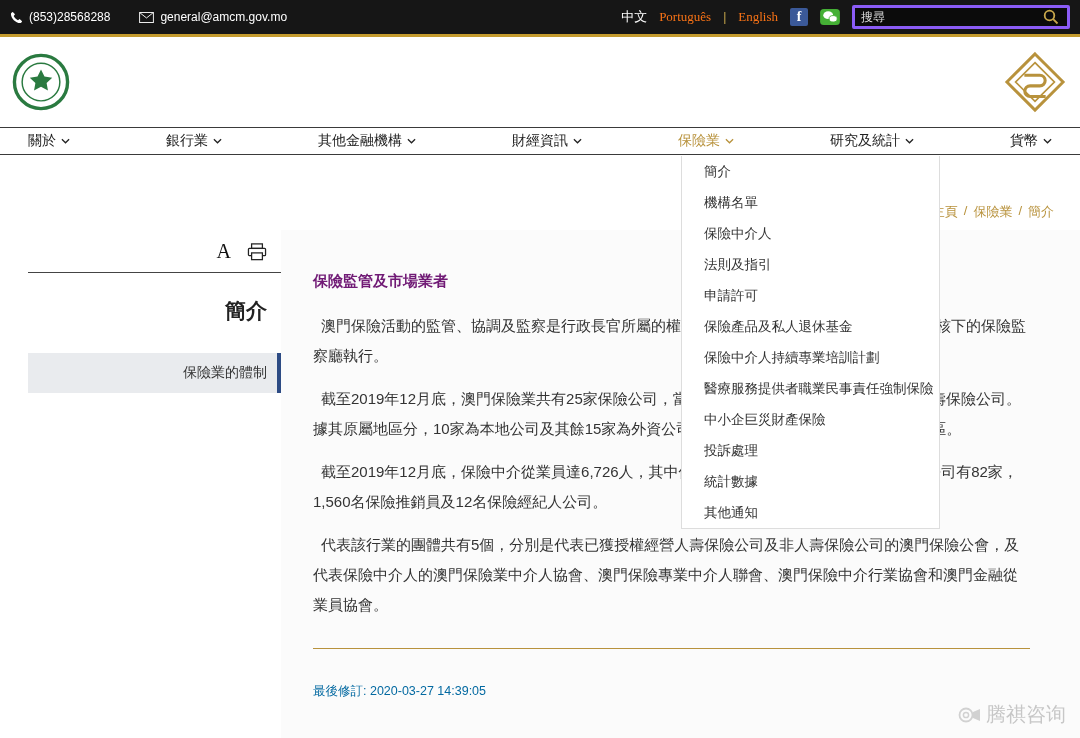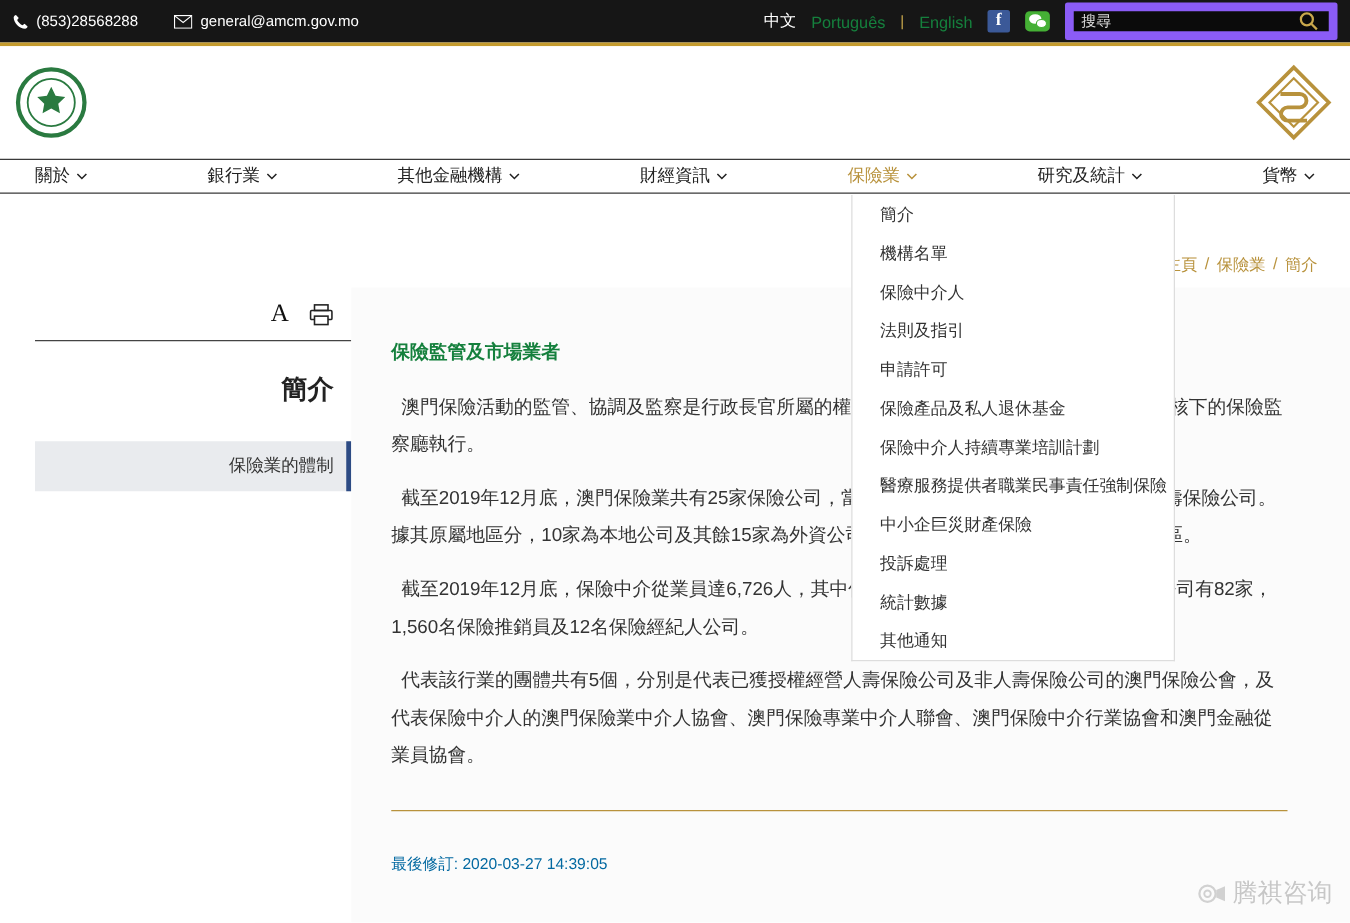"Português" .lang.gold { color: #15803d -> #f97316; font-family: none -> Liberation Serif, serif }
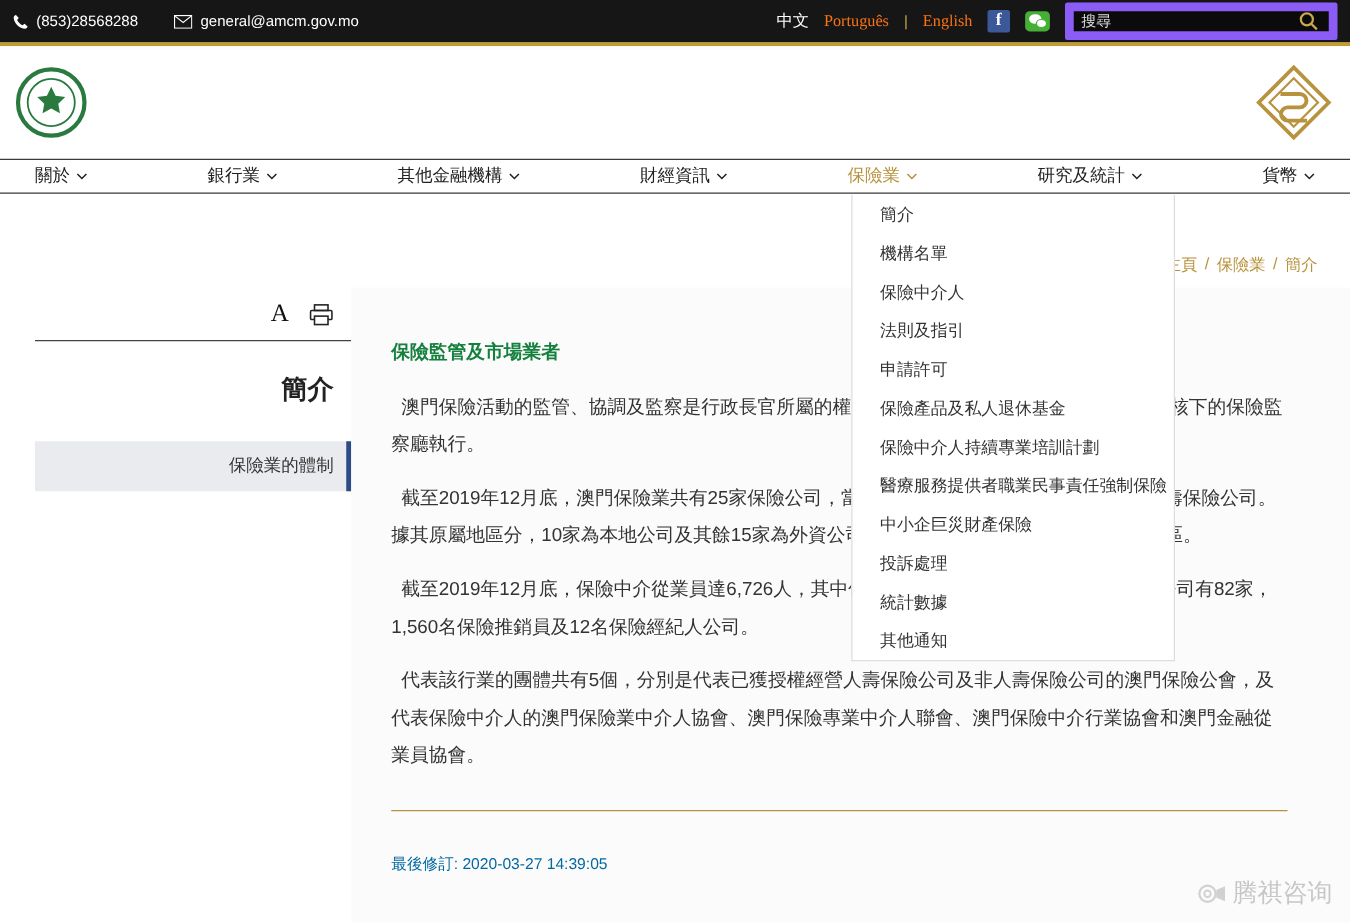"搜尋" .searchbox { border: 7px solid #8b5cf6 -> 3px solid #8b5cf6 }
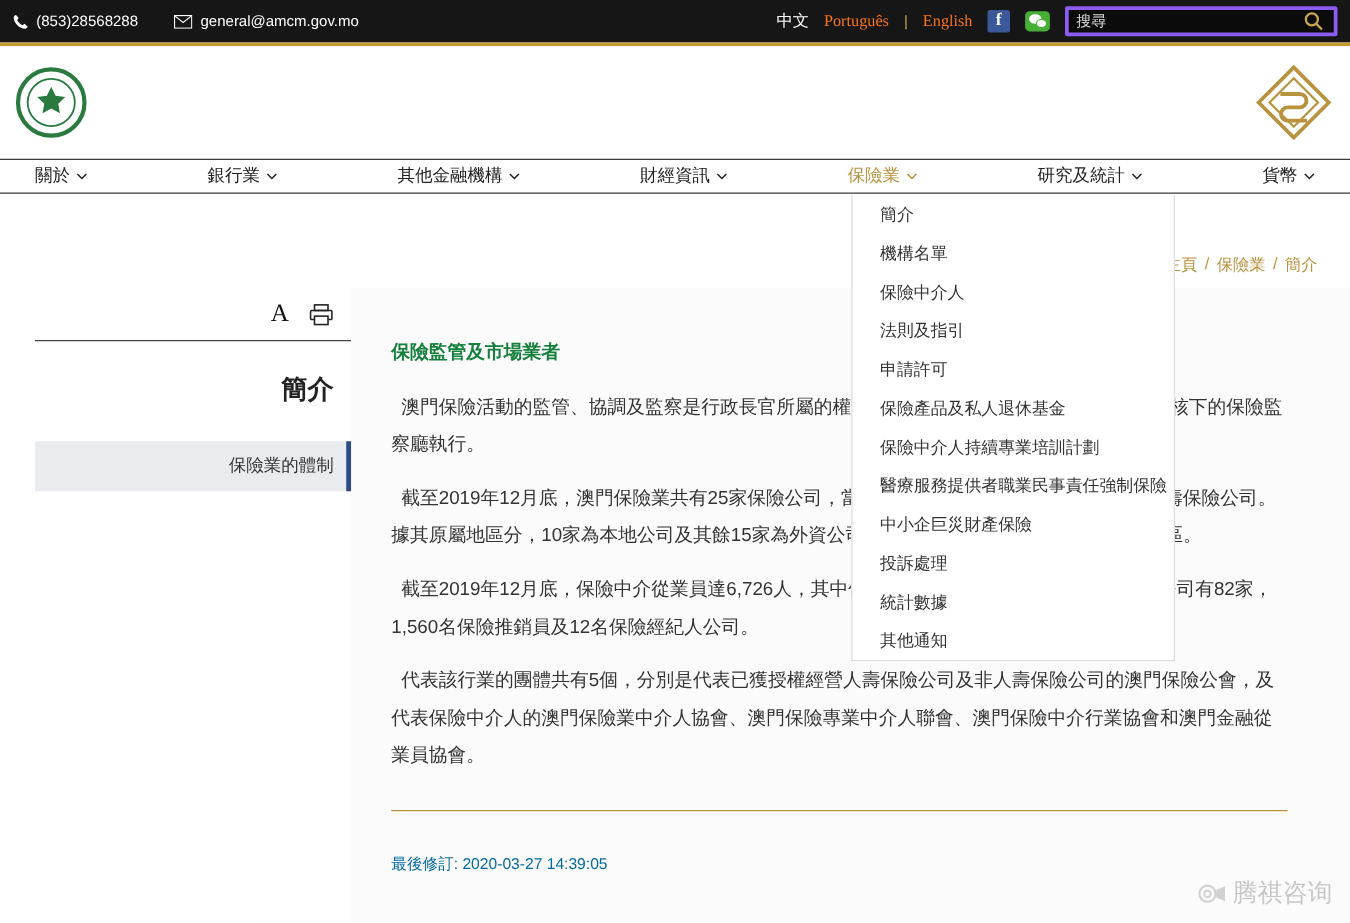"保險監管及市場業者" .content-title { color: #15803d -> #701a75 }
